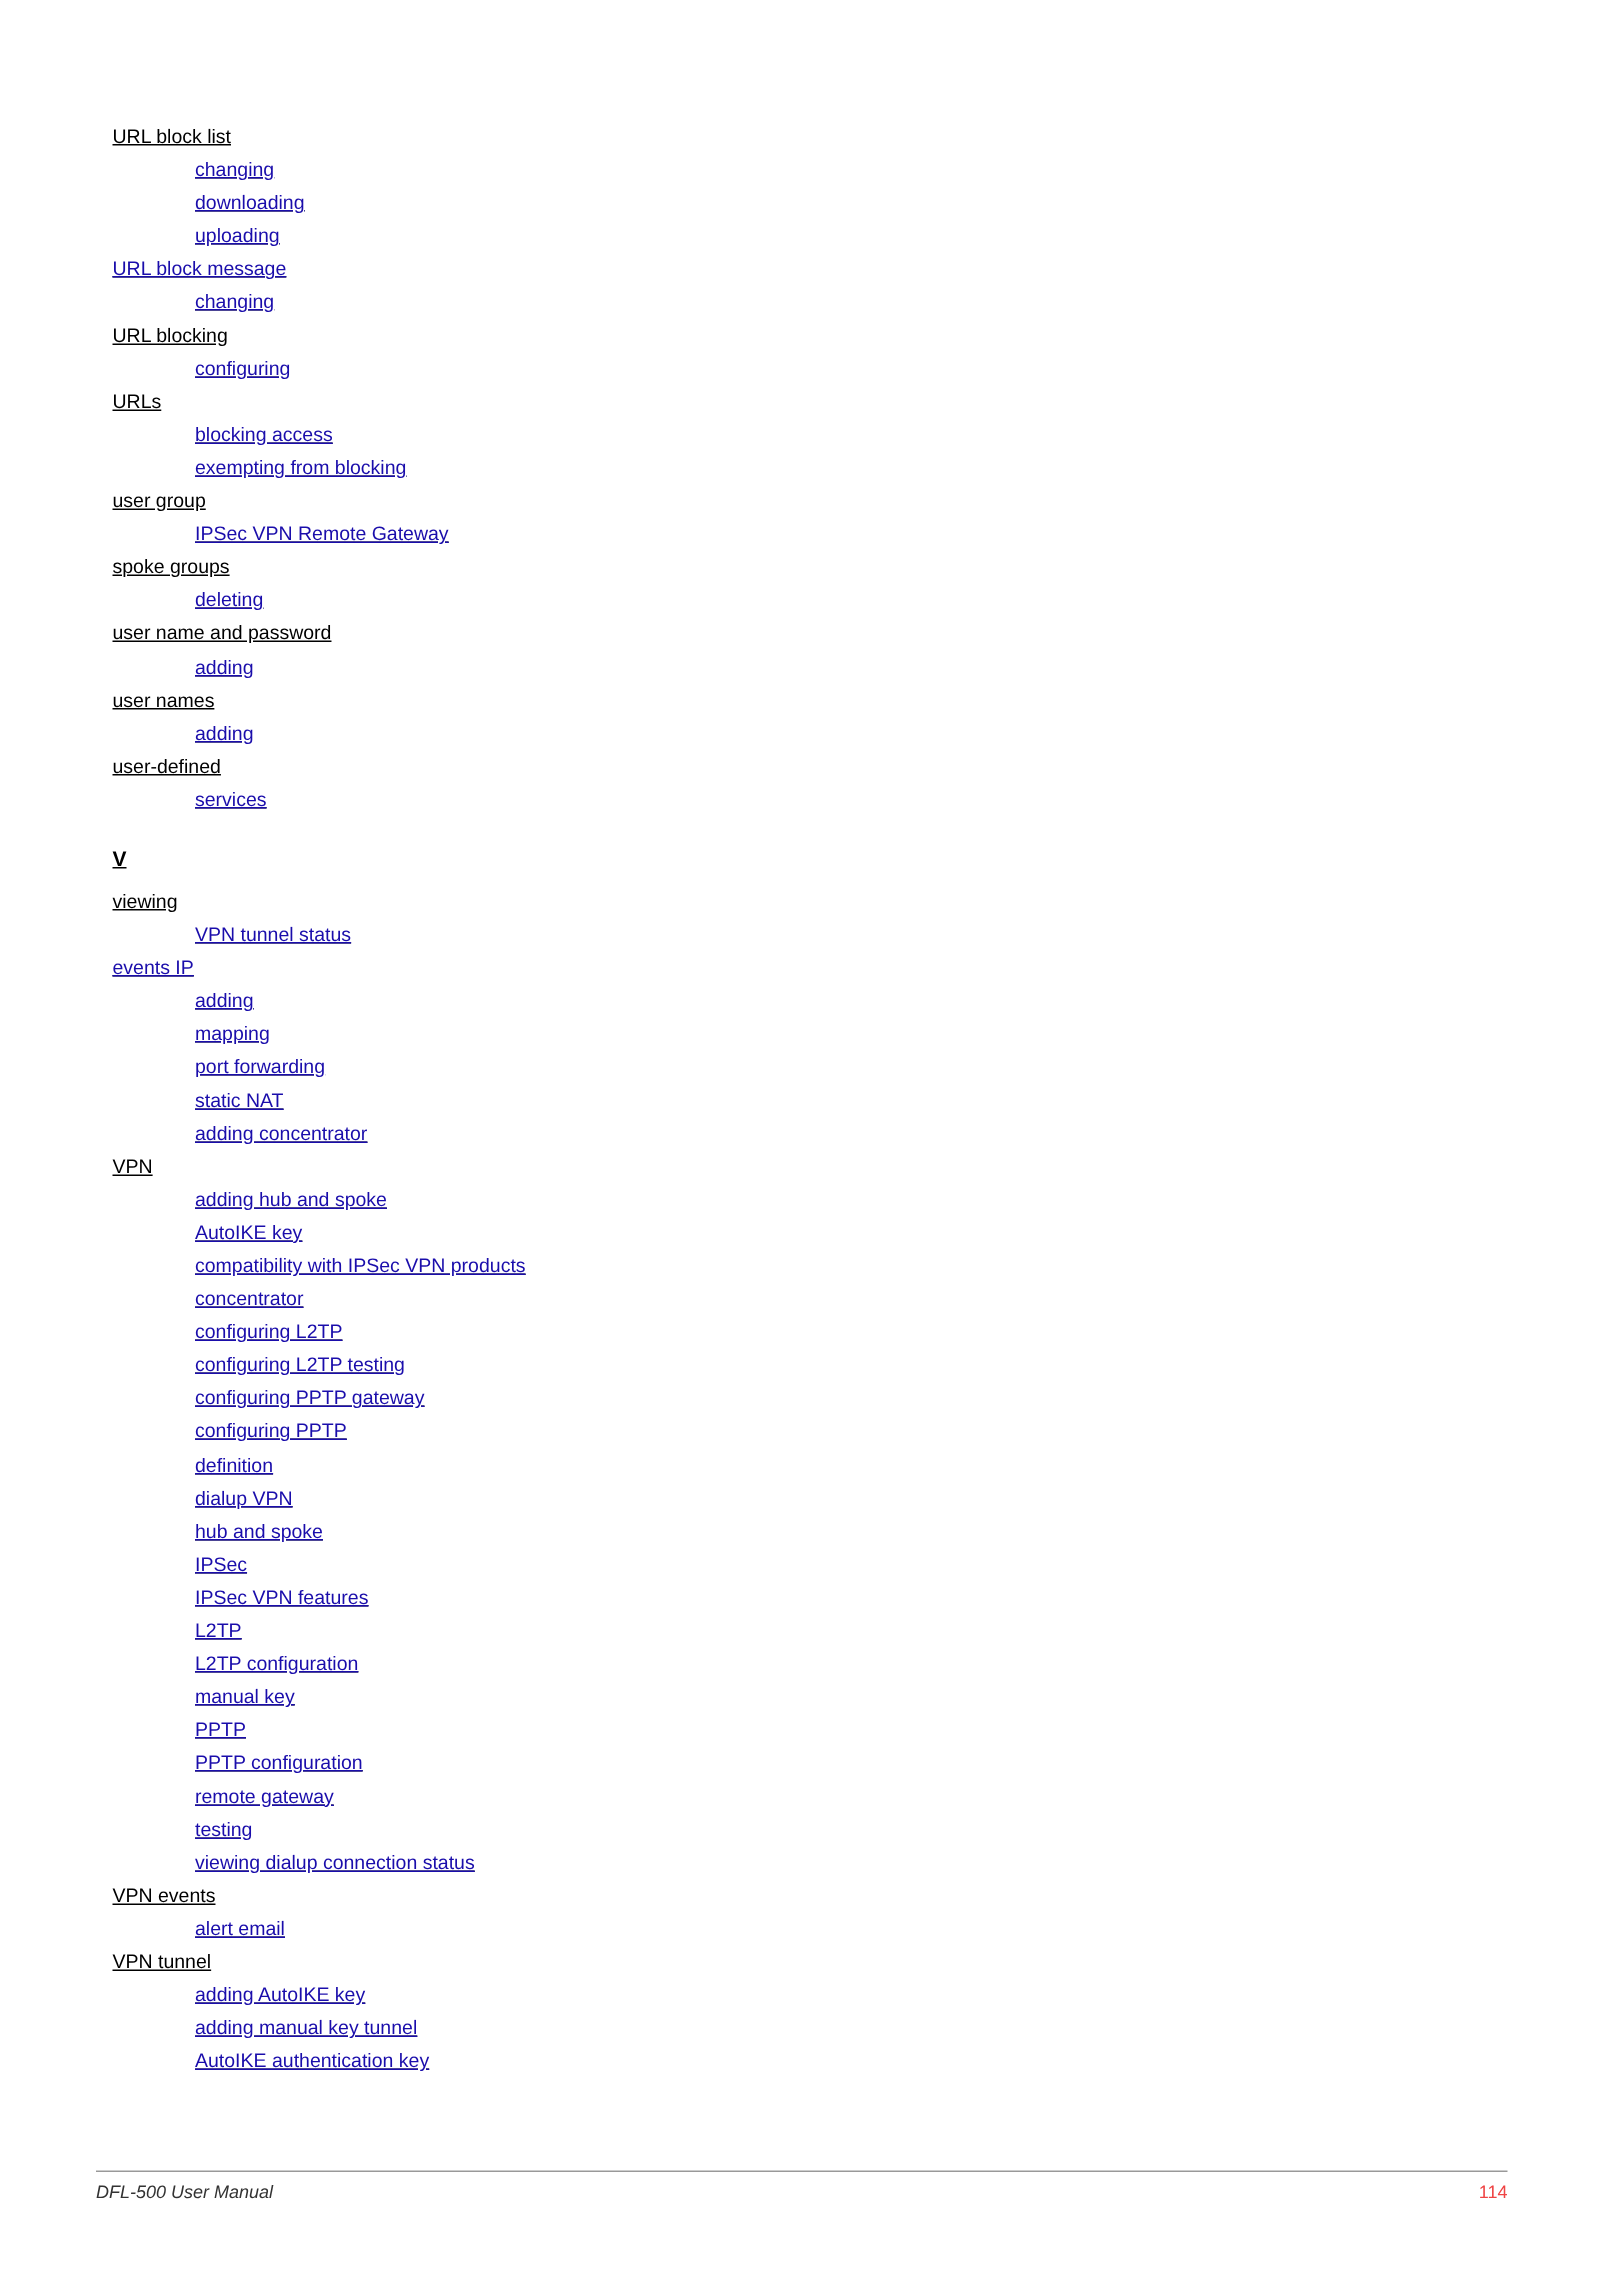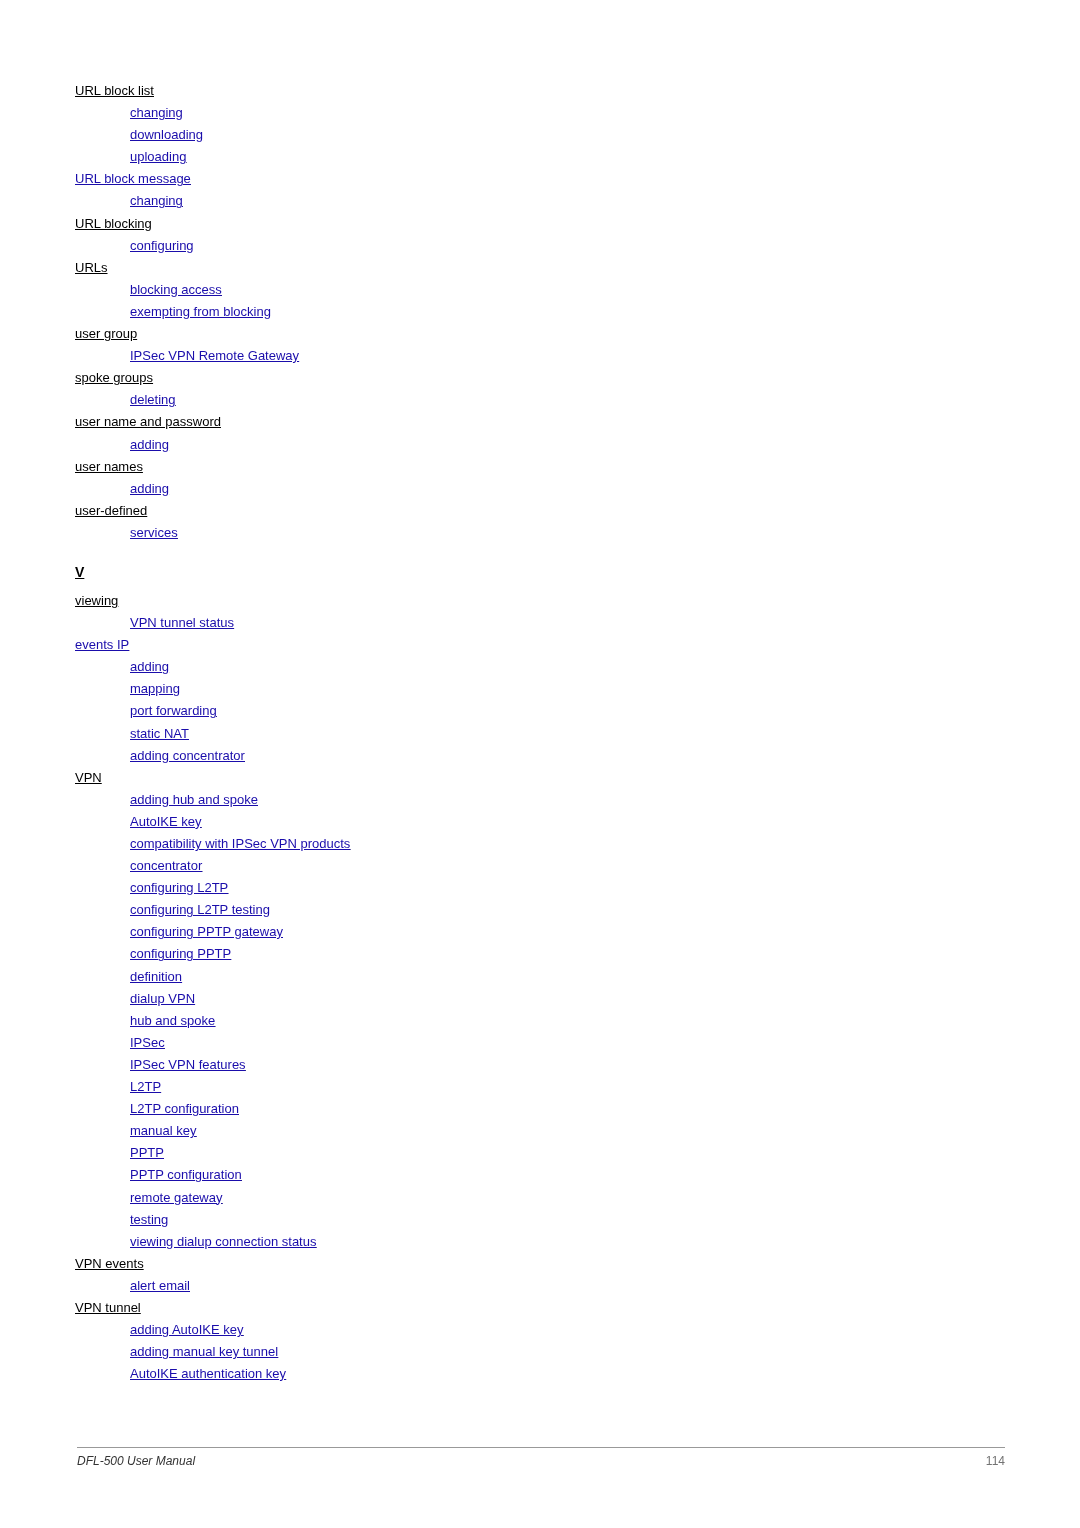"DFL-500 User Manual" .footer-line { left: 77px -> 64px }
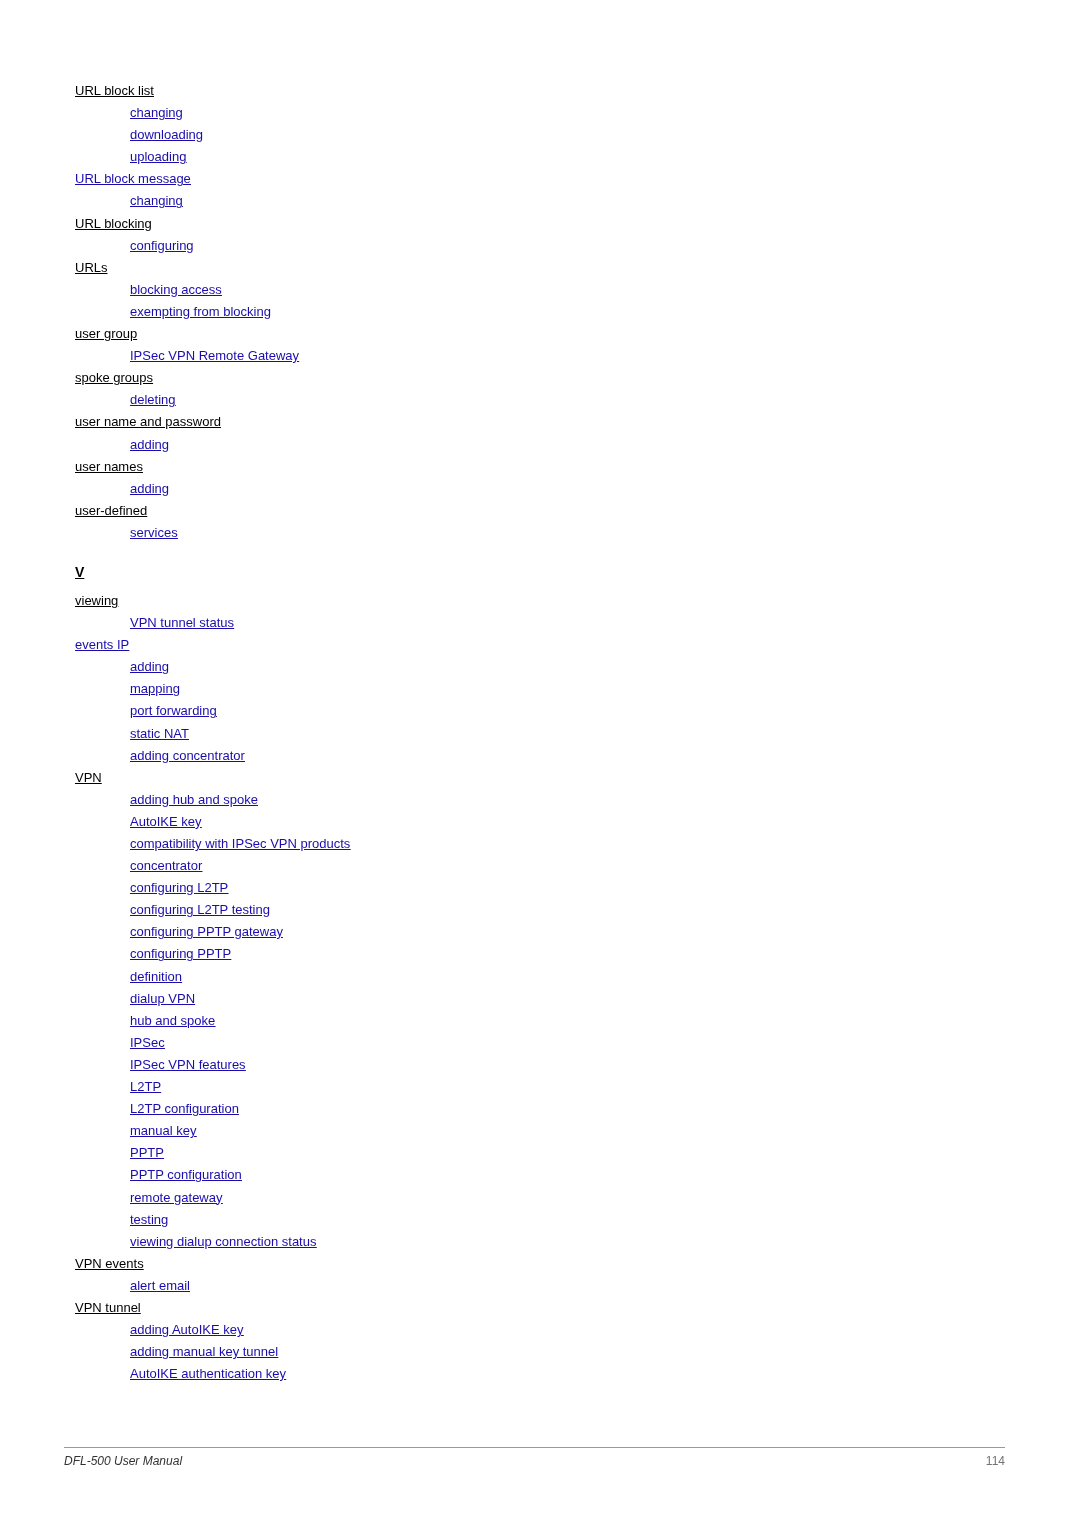"114" .footer-right { color: #737373 -> #ef4444 }
